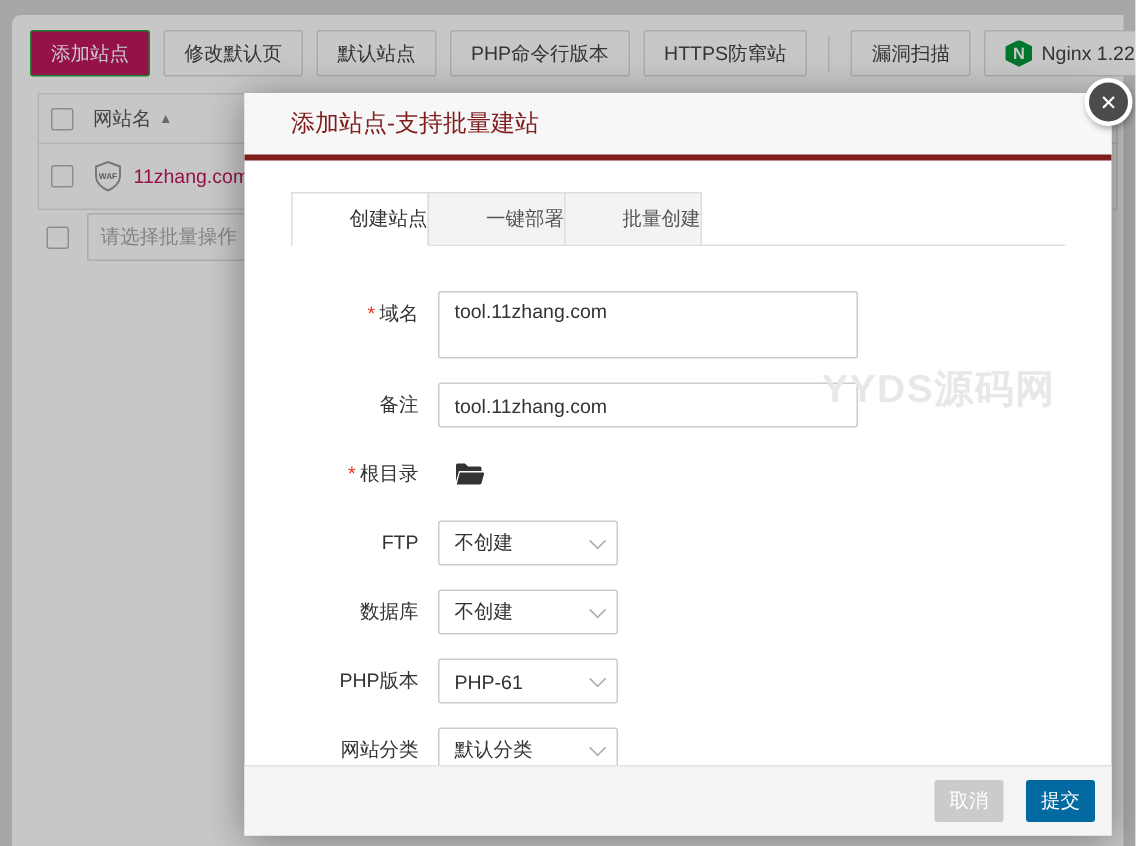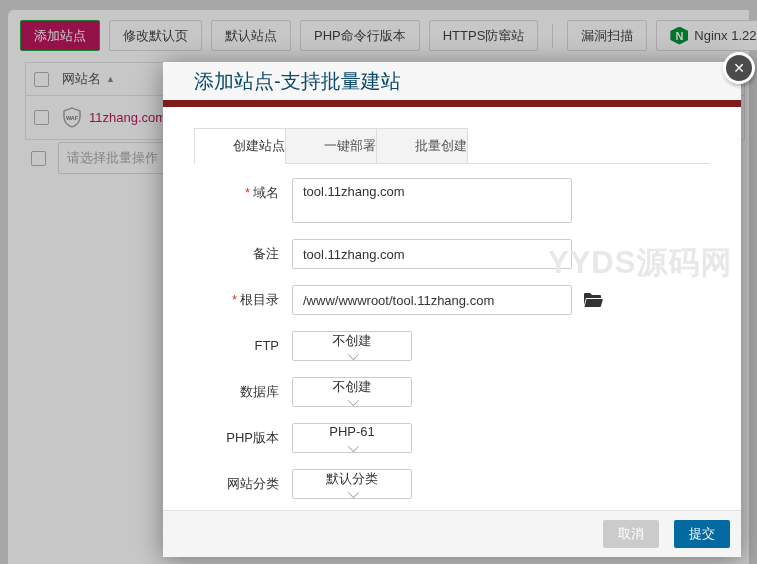"添加站点-支持批量建站" .modal-header { border-bottom: 7px solid #7f1d1d -> 4px solid #7f1d1d; color: #0c4a6e -> #7f1d1d; font-size: 20px -> 16px }
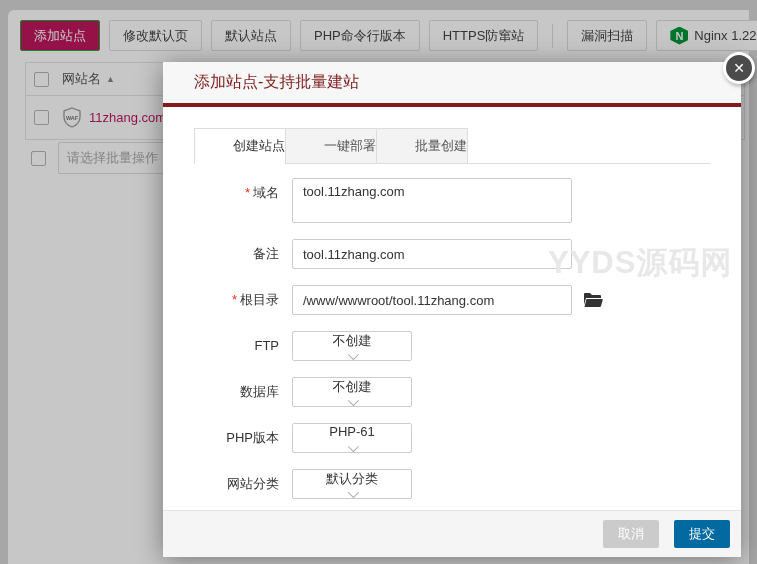"* 域名" .form { margin-top: 14px -> 30px }
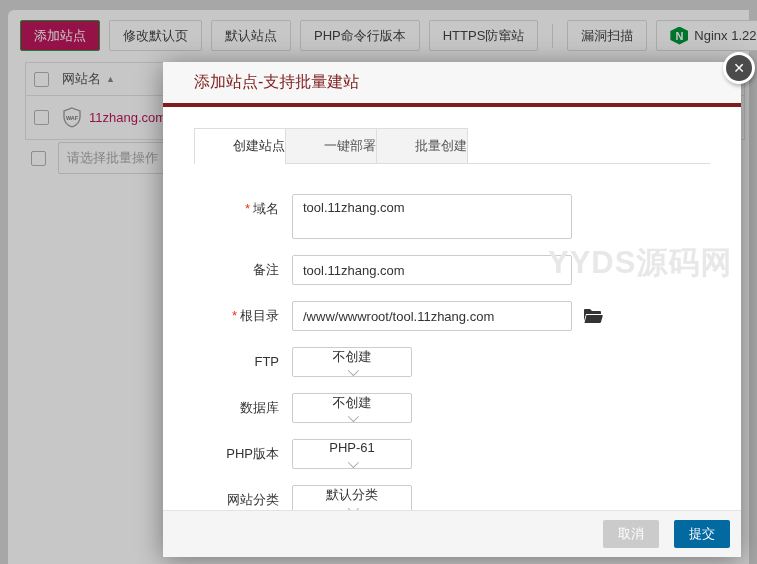"YYDS源码网" .watermark { font-size: 31px -> 26px }
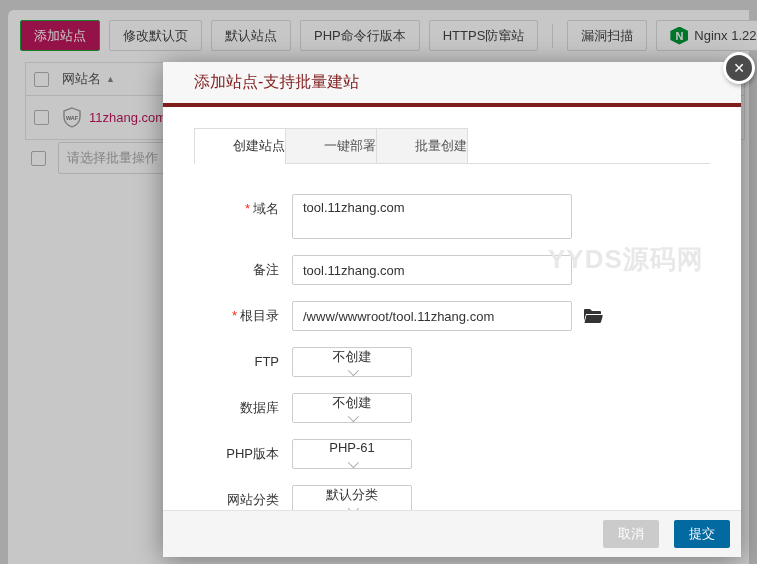"/www/wwwroot/tool.11zhang.com" input.f-input { html: <input> -> none }
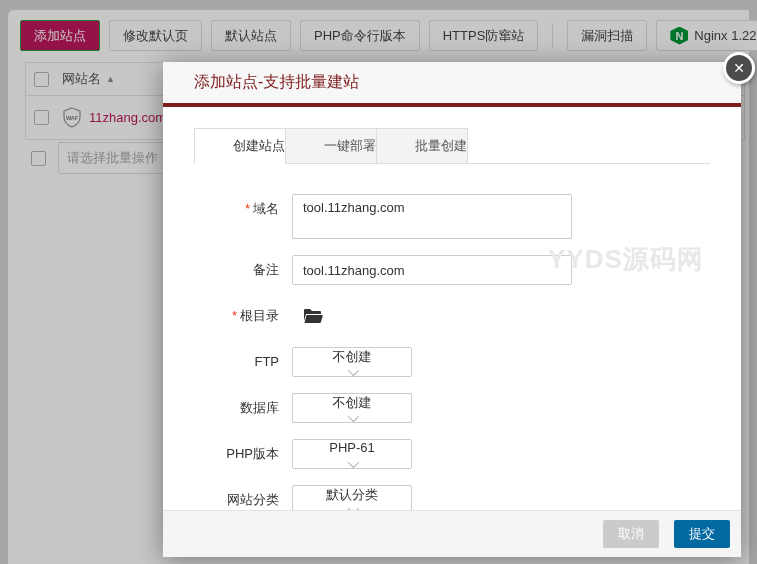"不创建" .sel { flex-direction: column -> none }
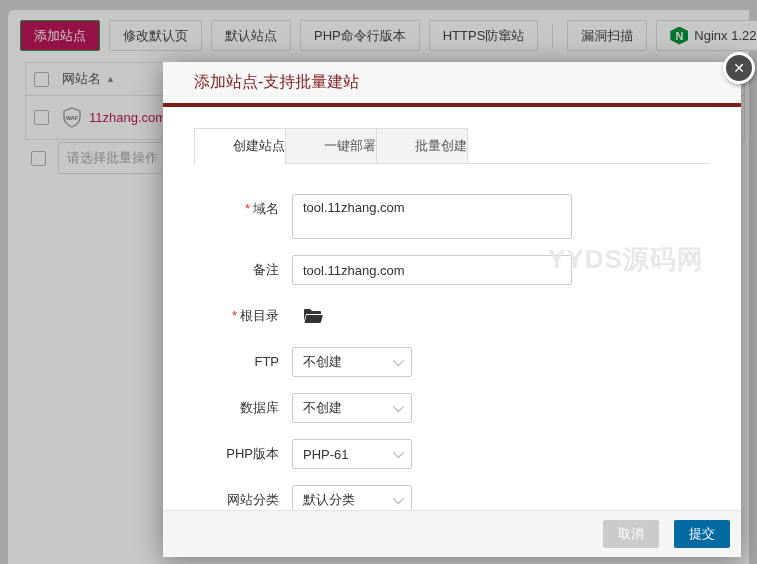"取消" .btn { width: 56px -> 46px }
